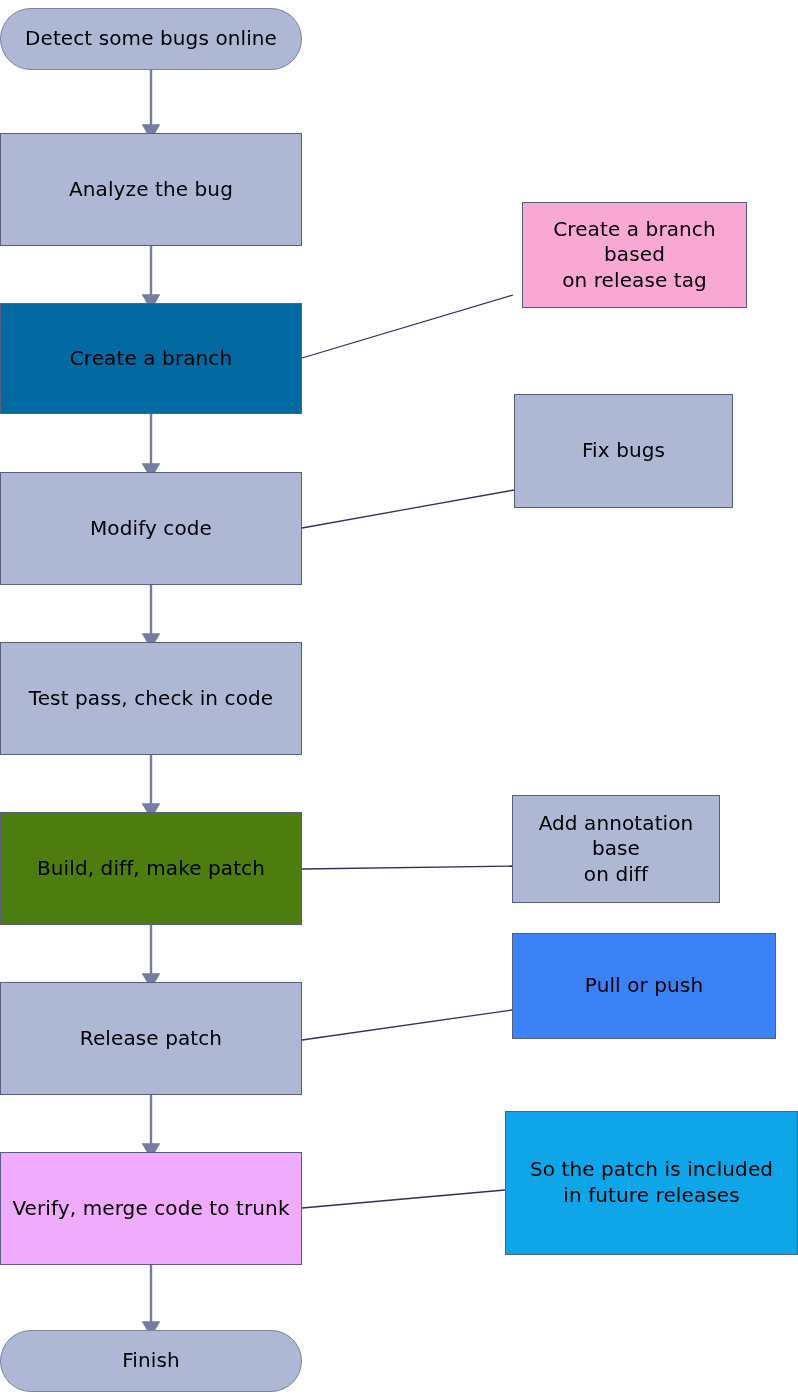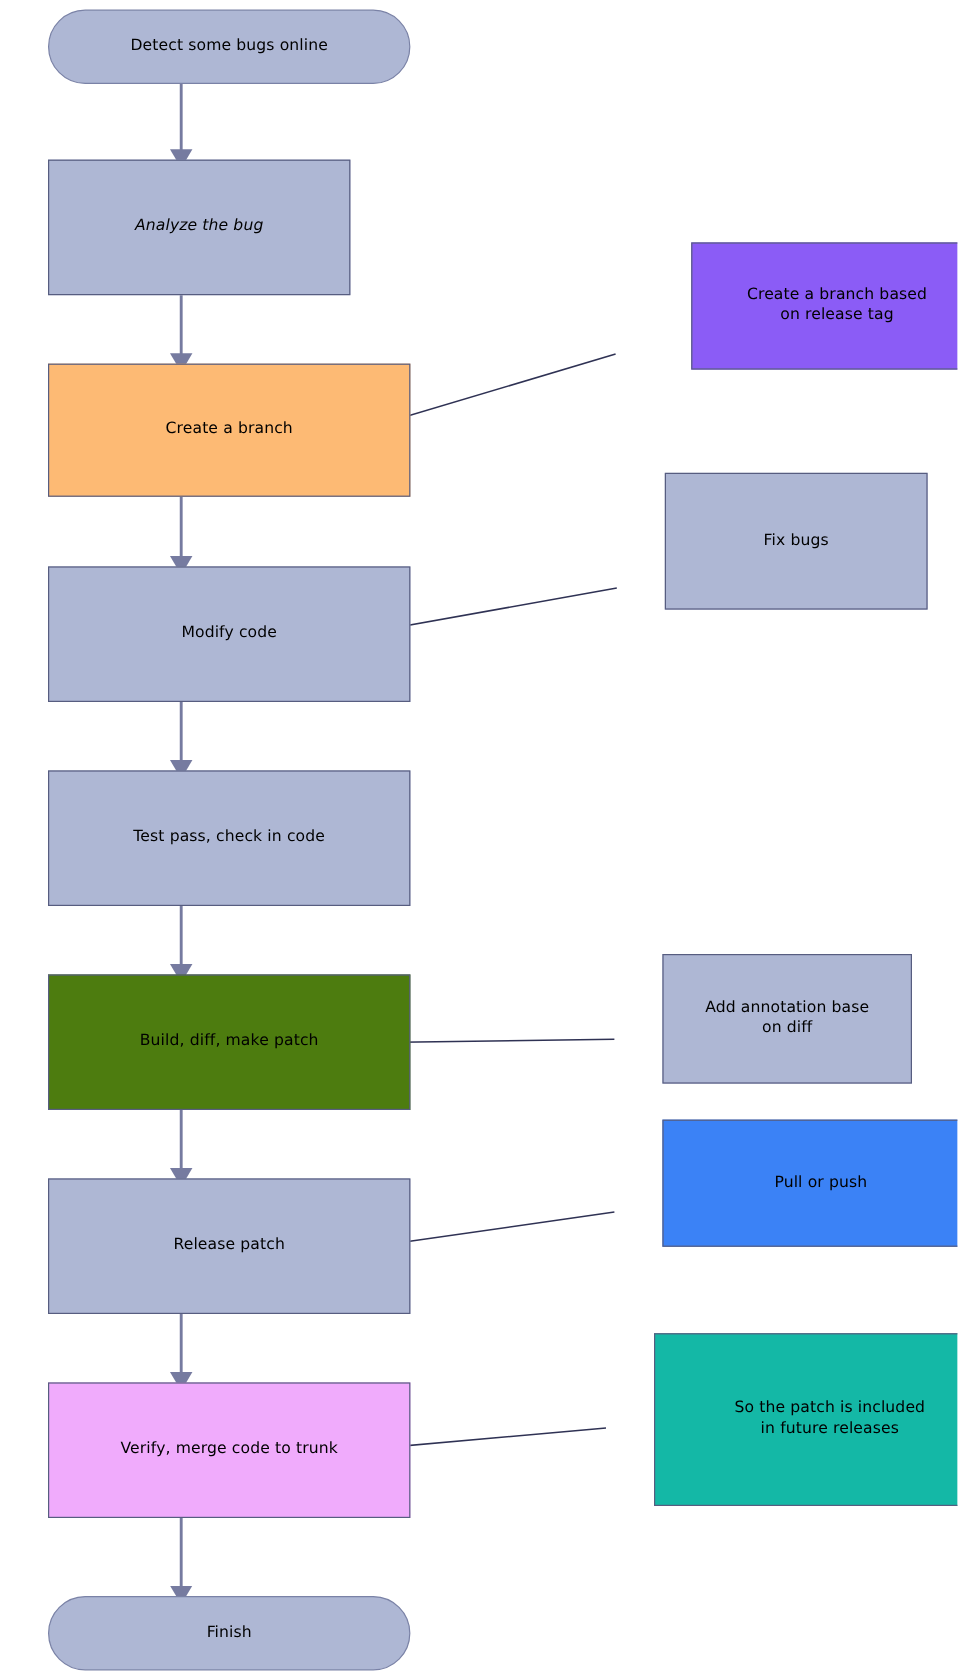"Detect some bugs online" .node { font-size: 13px -> 20px; margin-left: 40px -> none }
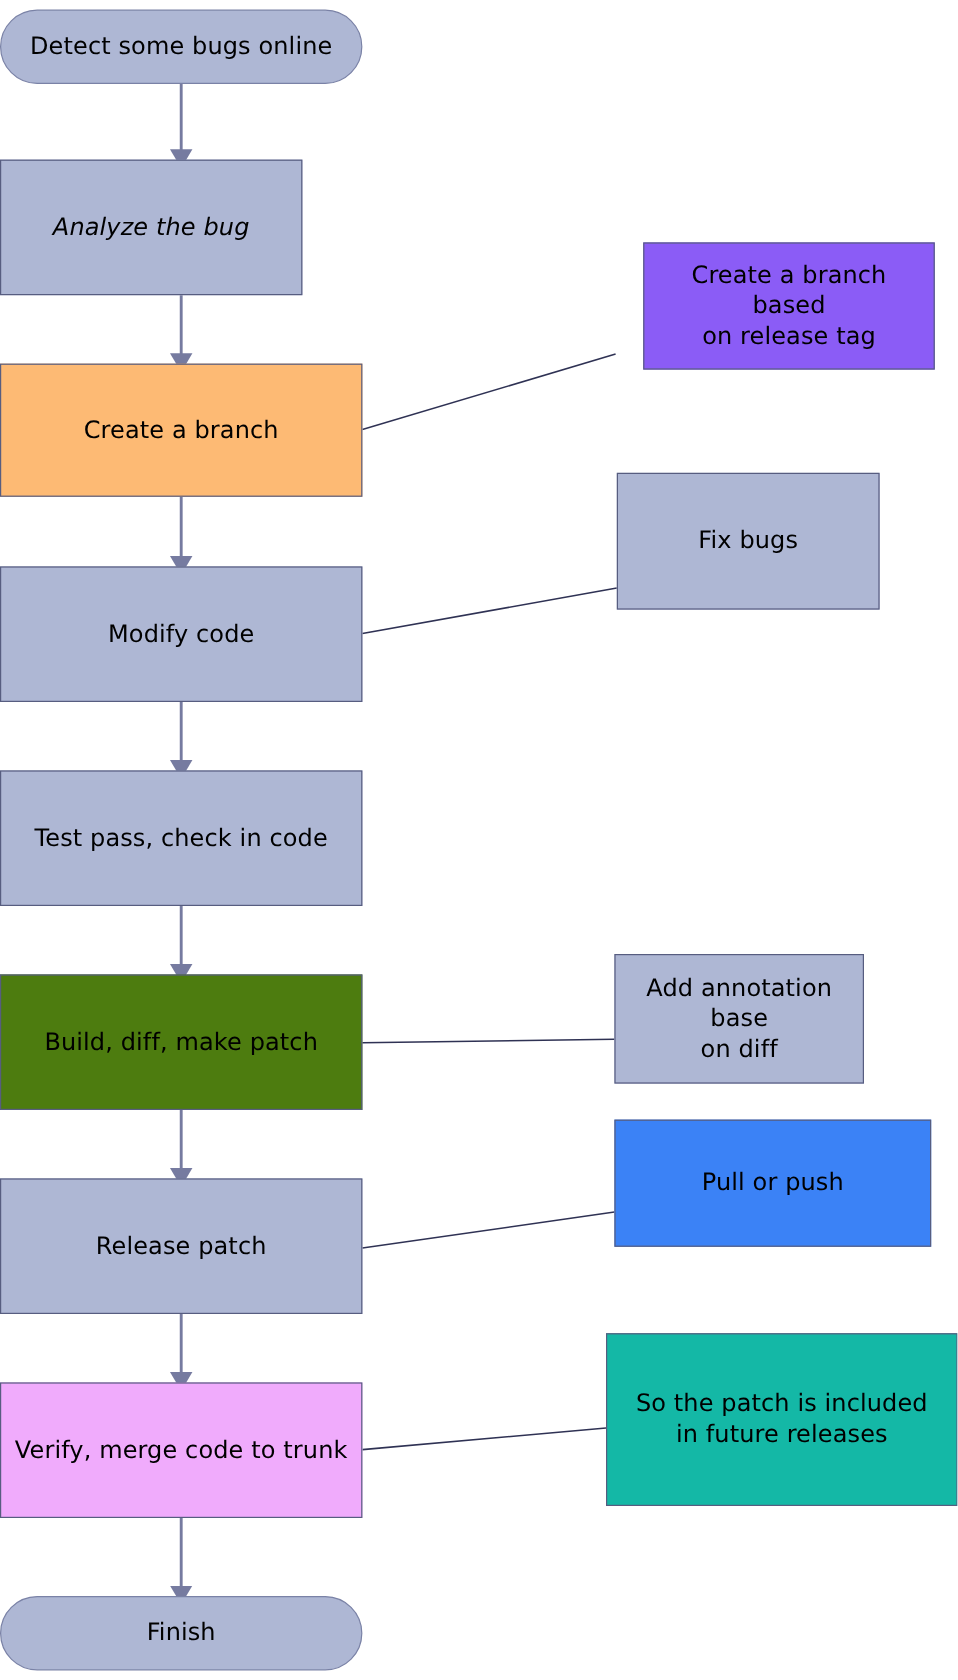"Analyze the bug" div.node { font-style: italic -> none; width: 252px -> 302px }
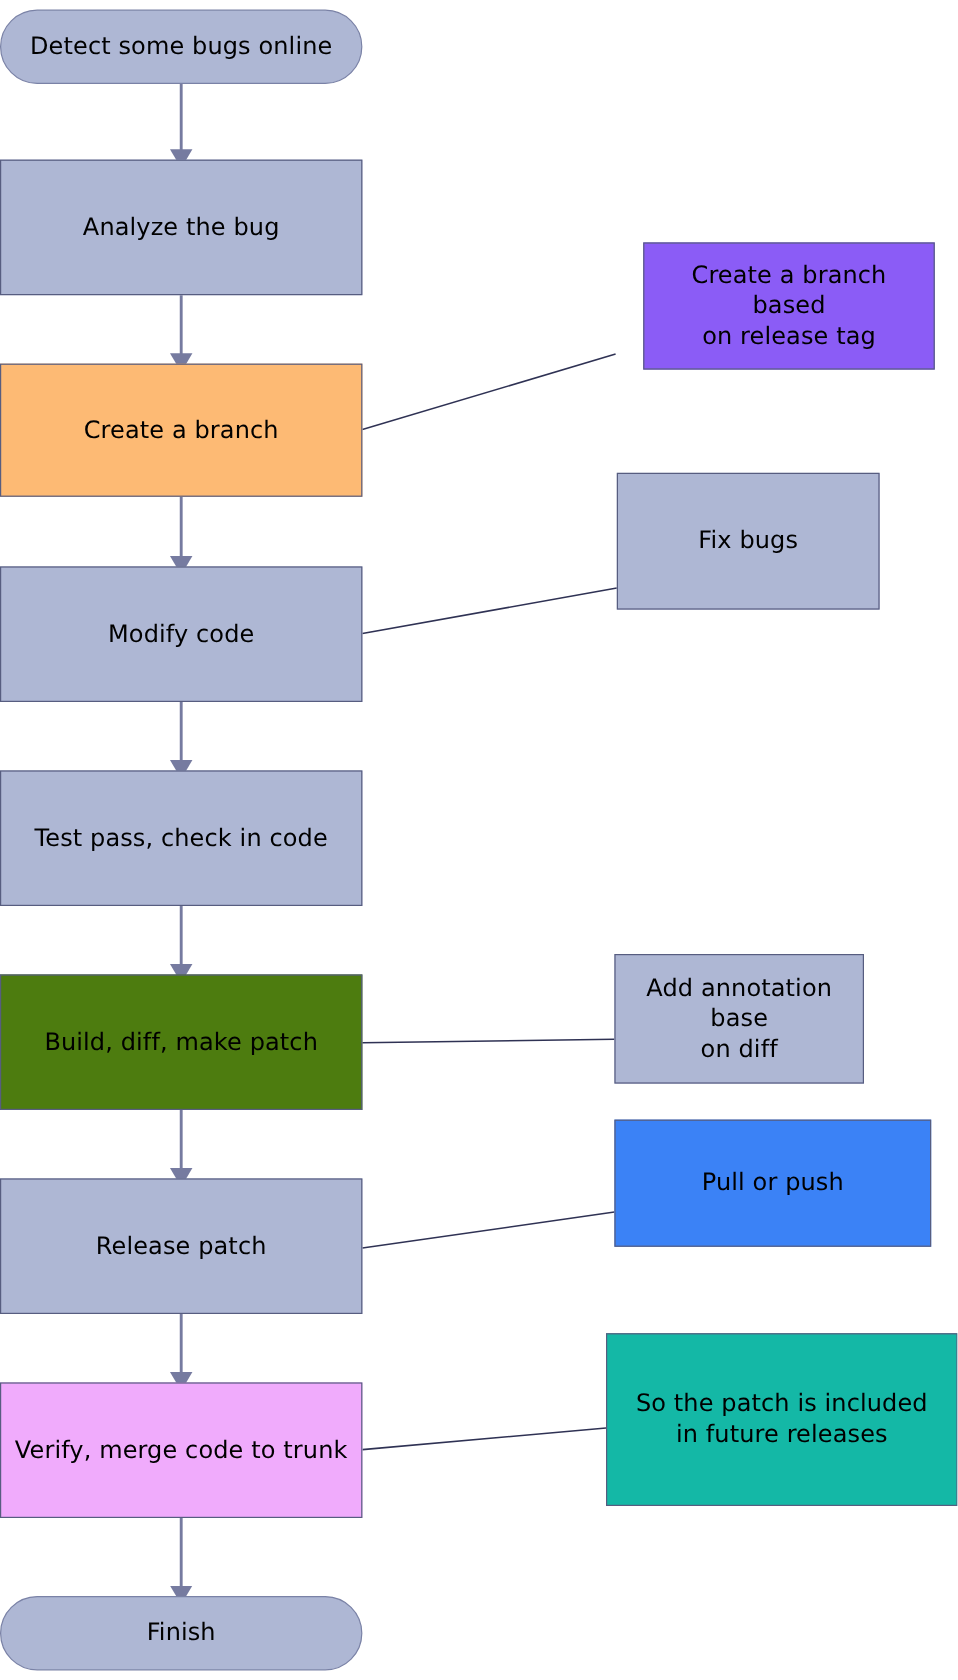"Create a branch based" div.node { background: #8b5cf6 -> #f9a8d4; left: 536px -> 522px; width: 243px -> 225px }
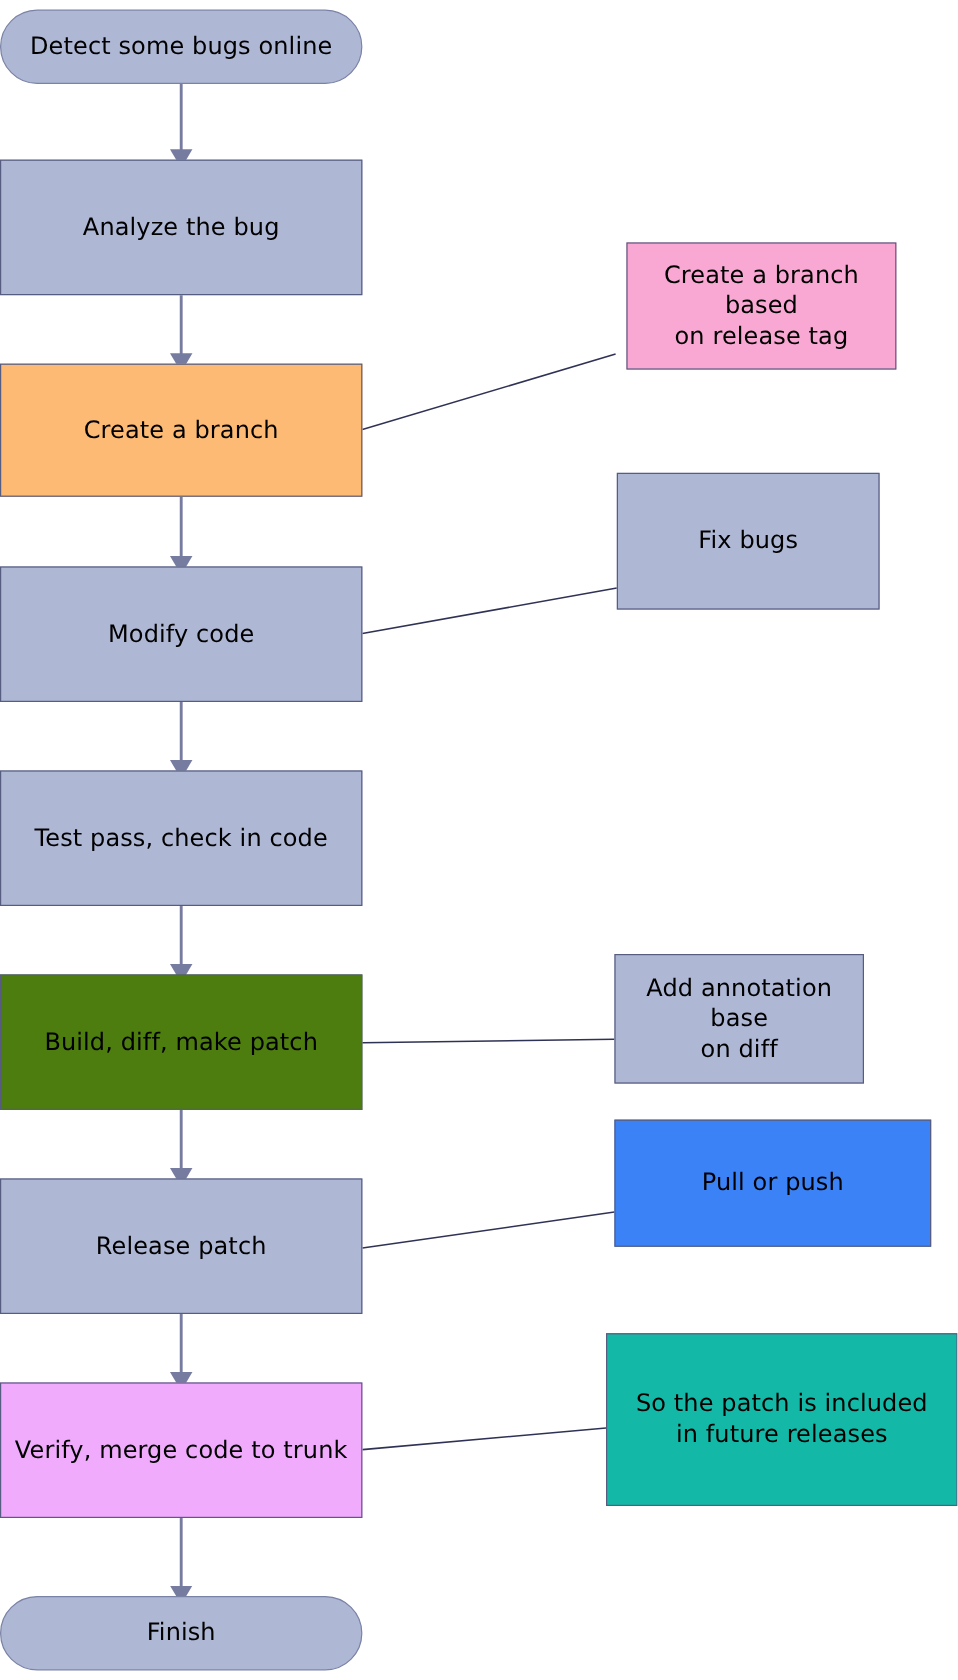"Create a branch" div.node { background: #fdba74 -> #0369a1 }
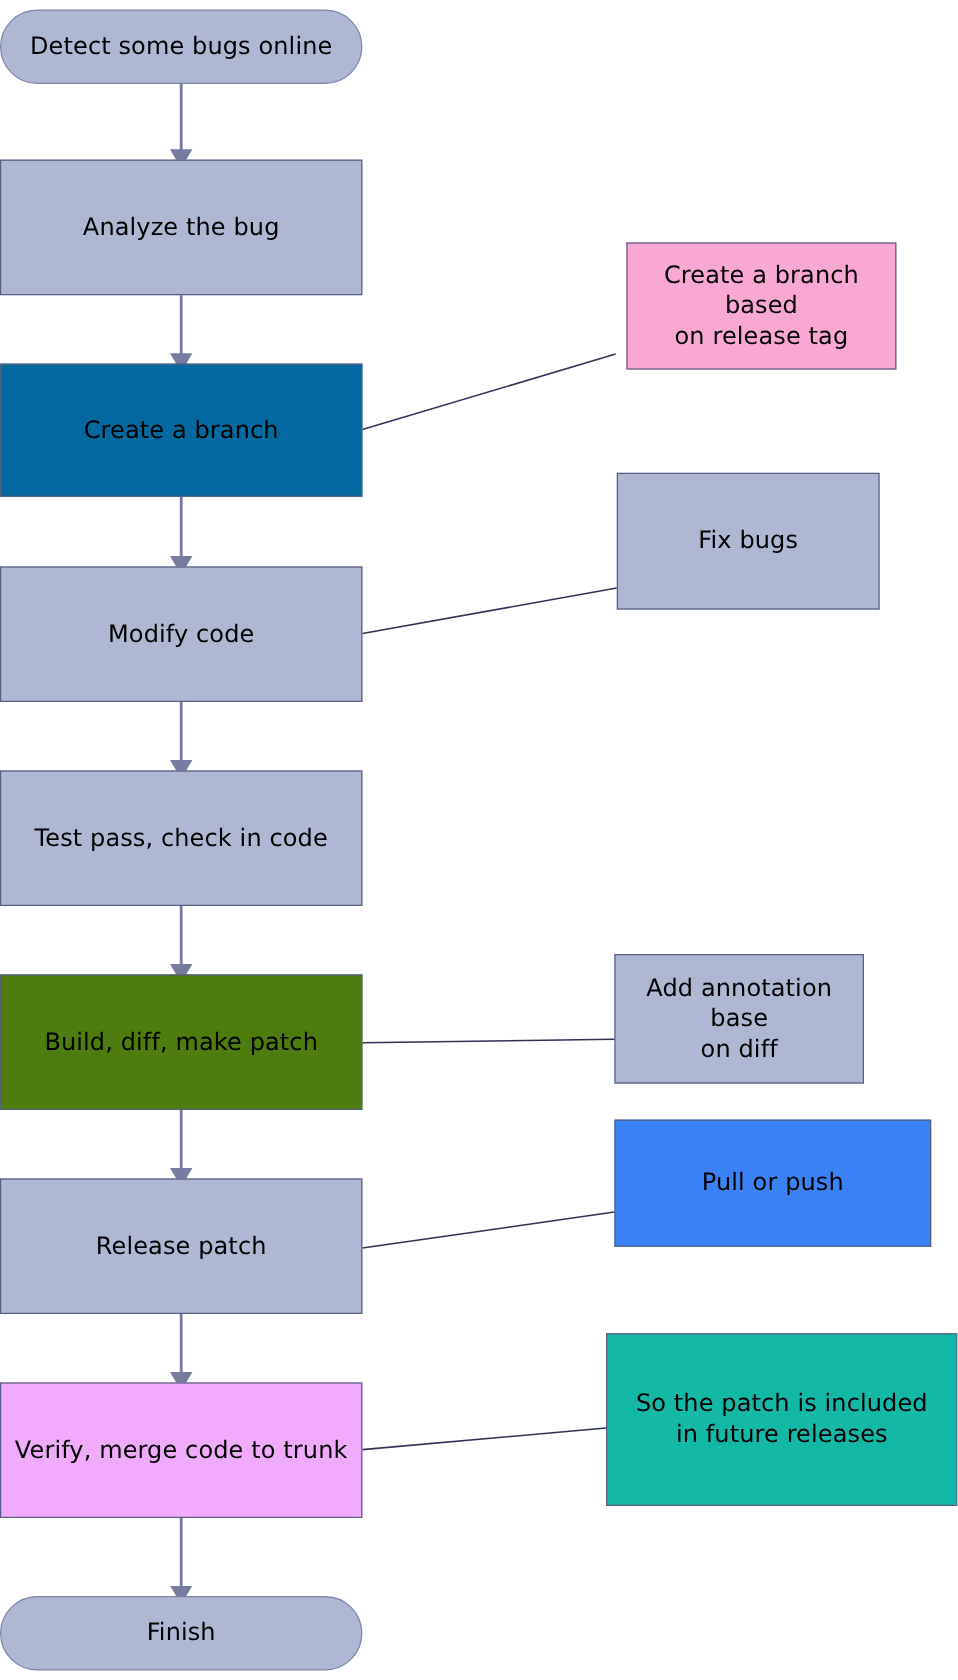"So the patch is included" div.node { background: #14b8a6 -> #0ea5e9 }
